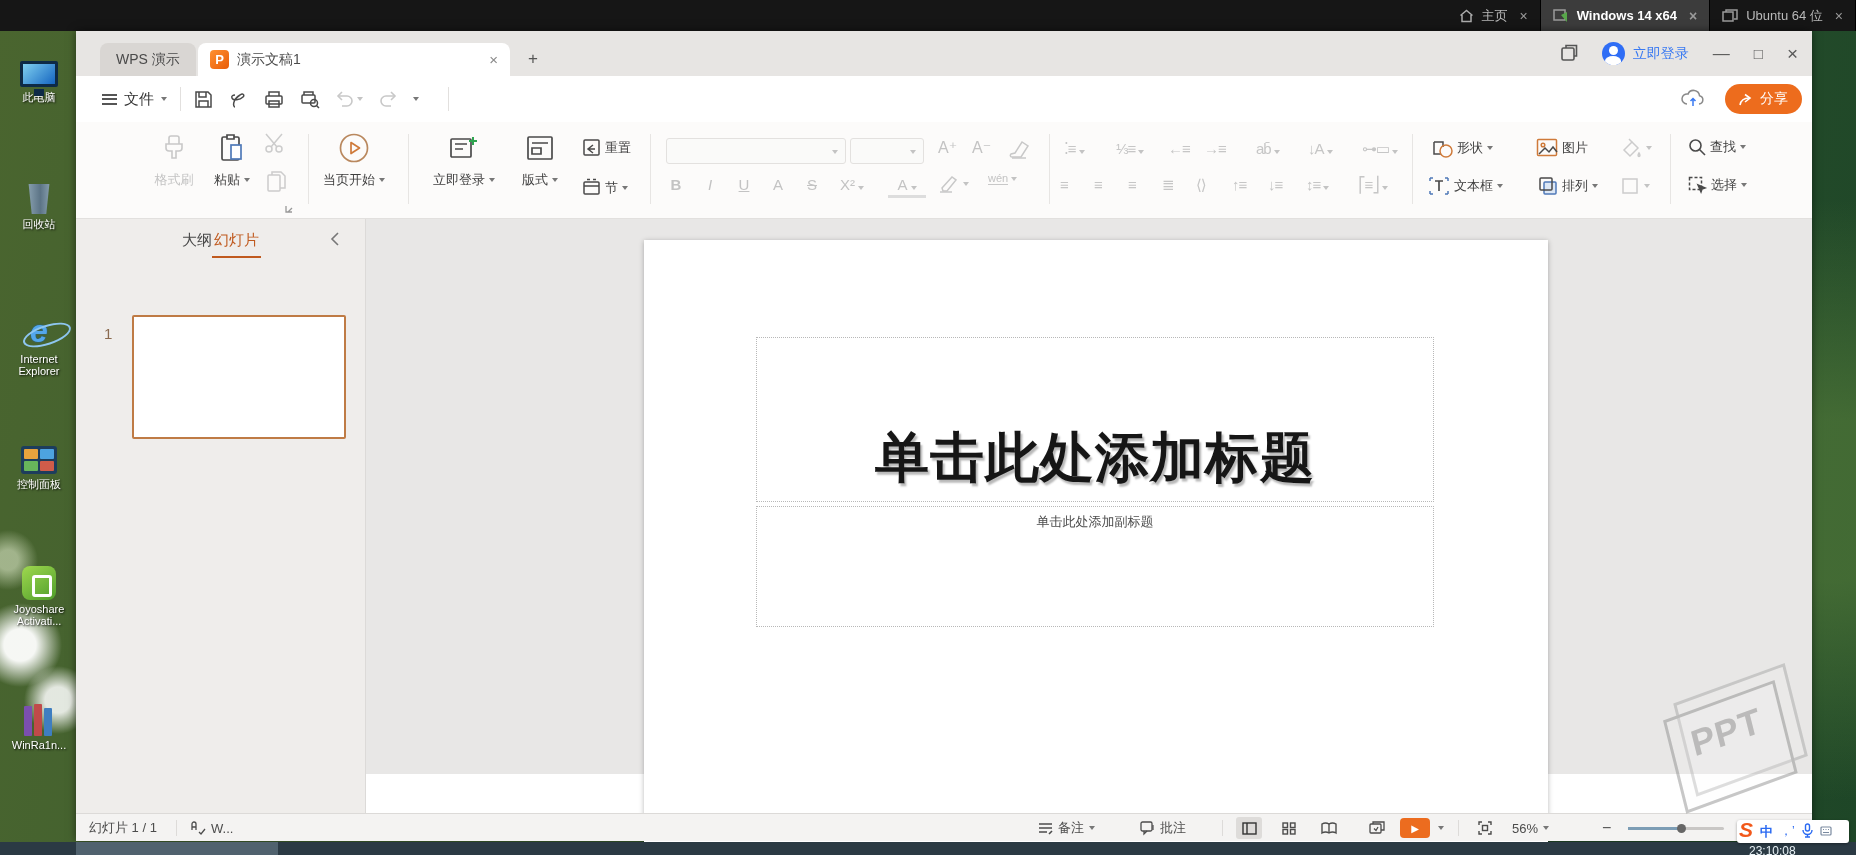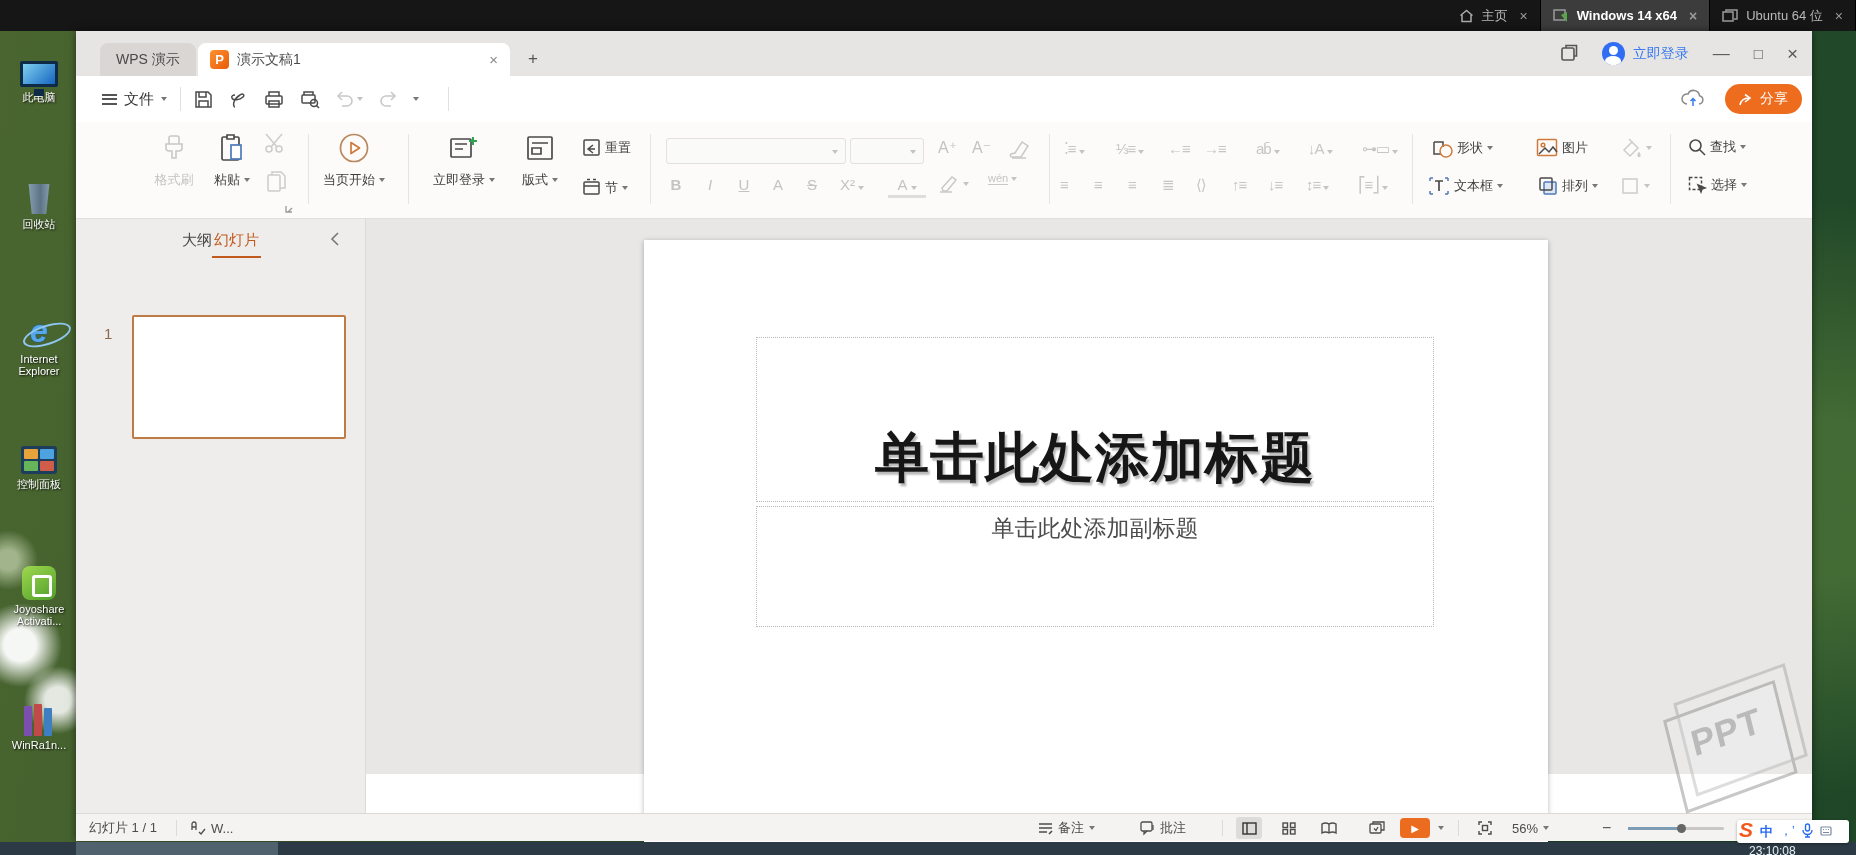"单击此处添加副标题" #ph-sub .t { font-size: 23px -> 13px }
